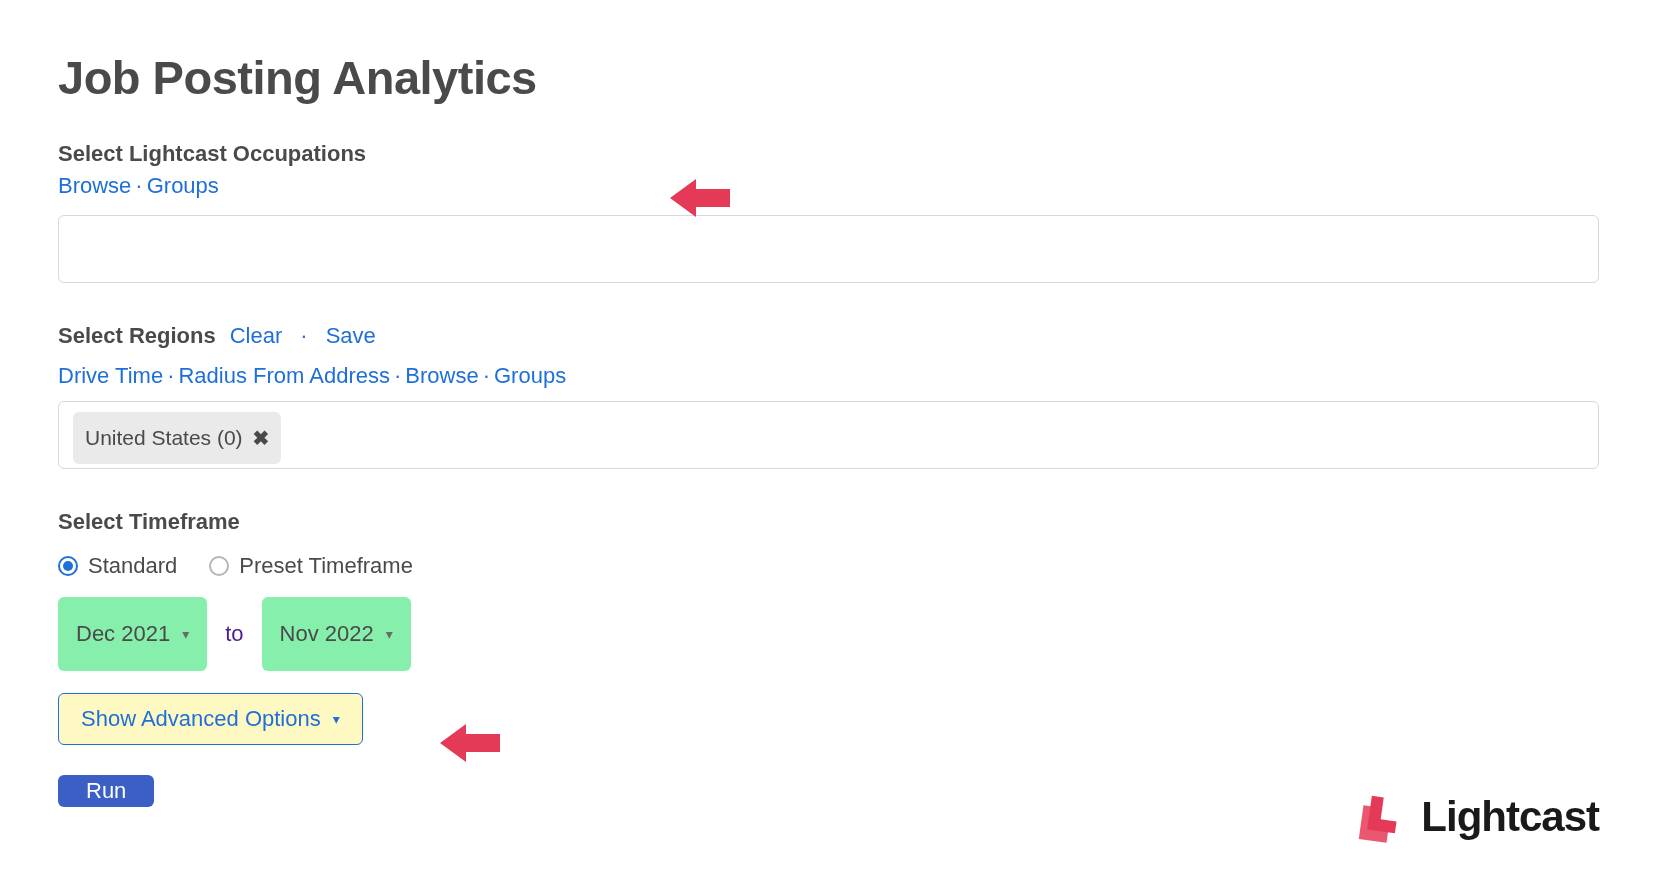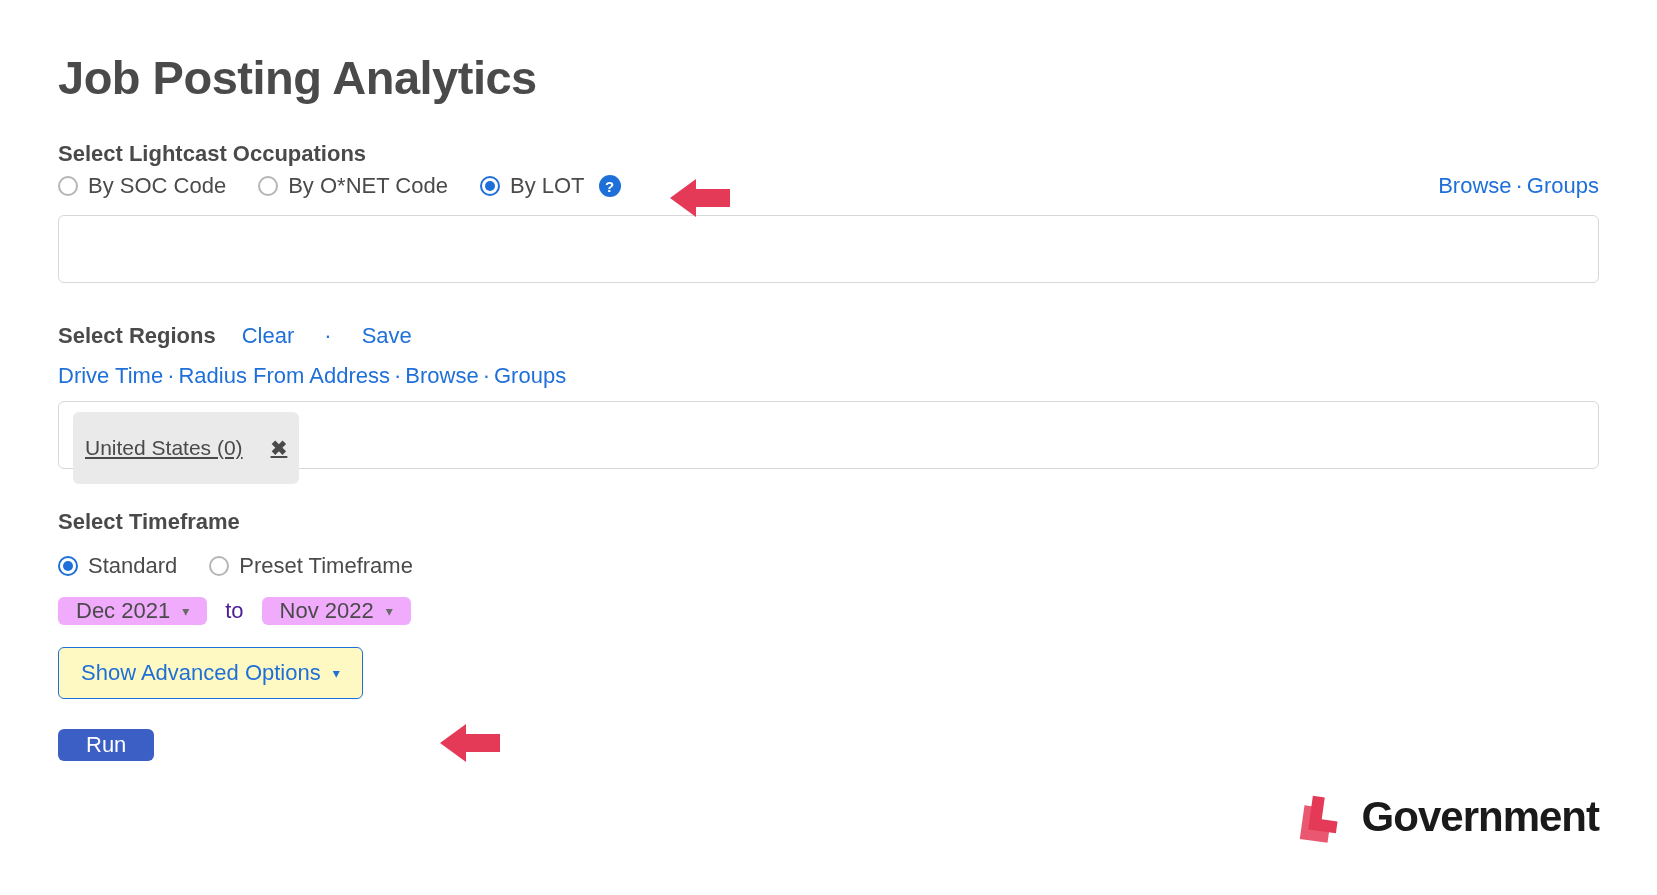"By SOC Code" div.radio-group { html: <div> <div> <span></span> <span>By SOC Code</span> </div> <div> <span></span> <span>By O*NET Code</span> </div> <div> <span></span> <span>By LOT</span> <span>?</span> </div> </div> -> none }
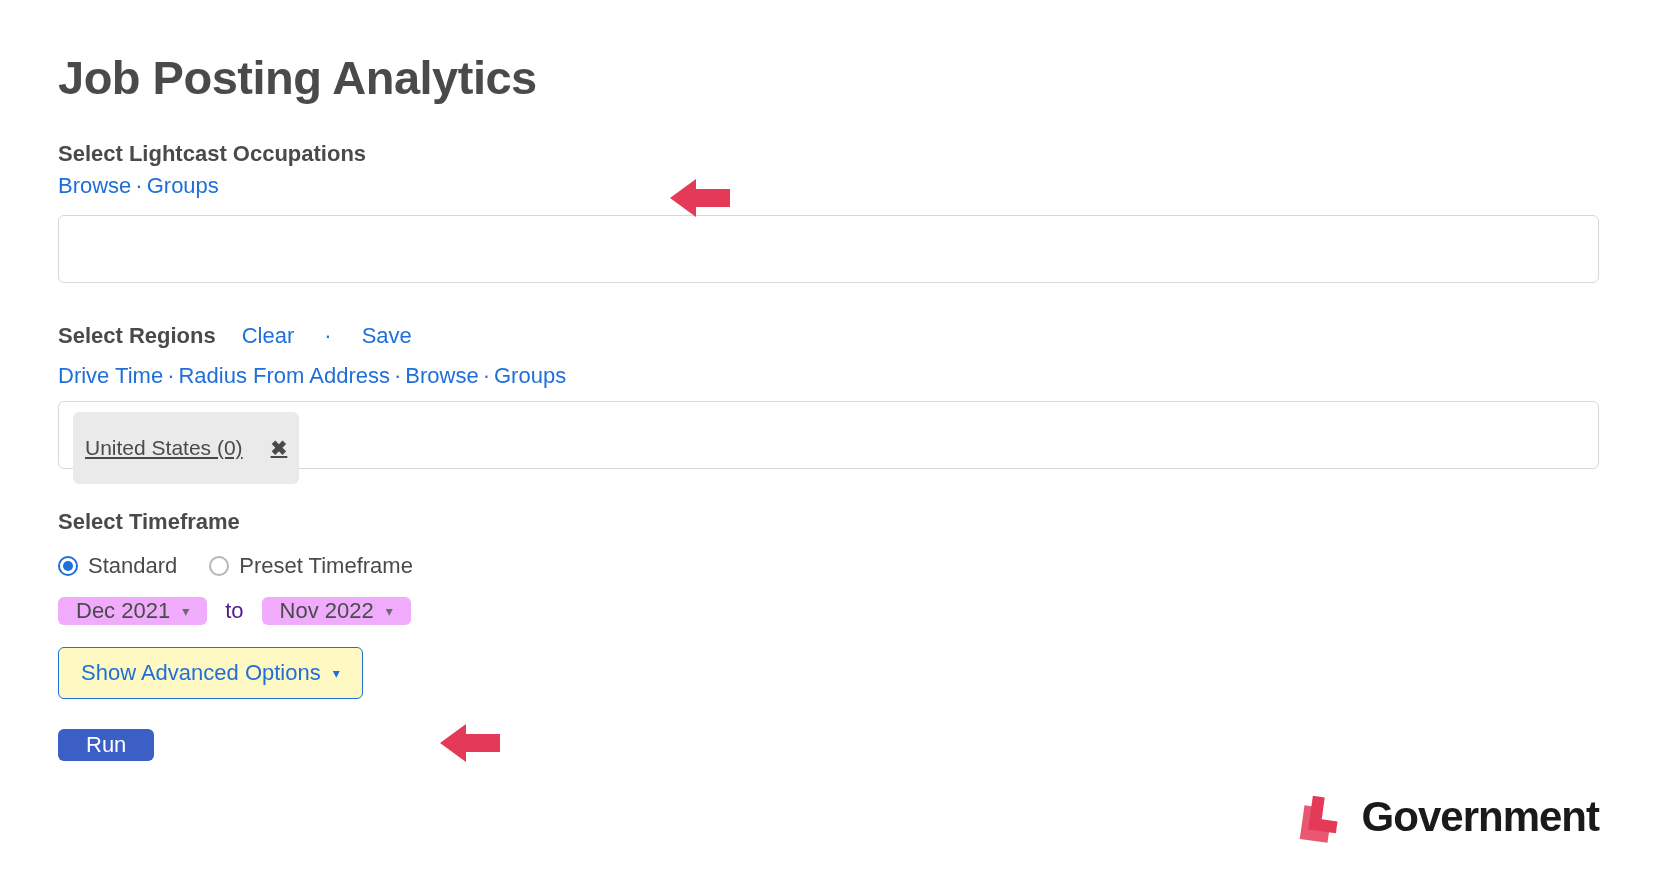"Select Regions" .section-header { gap: 26px -> 14px }
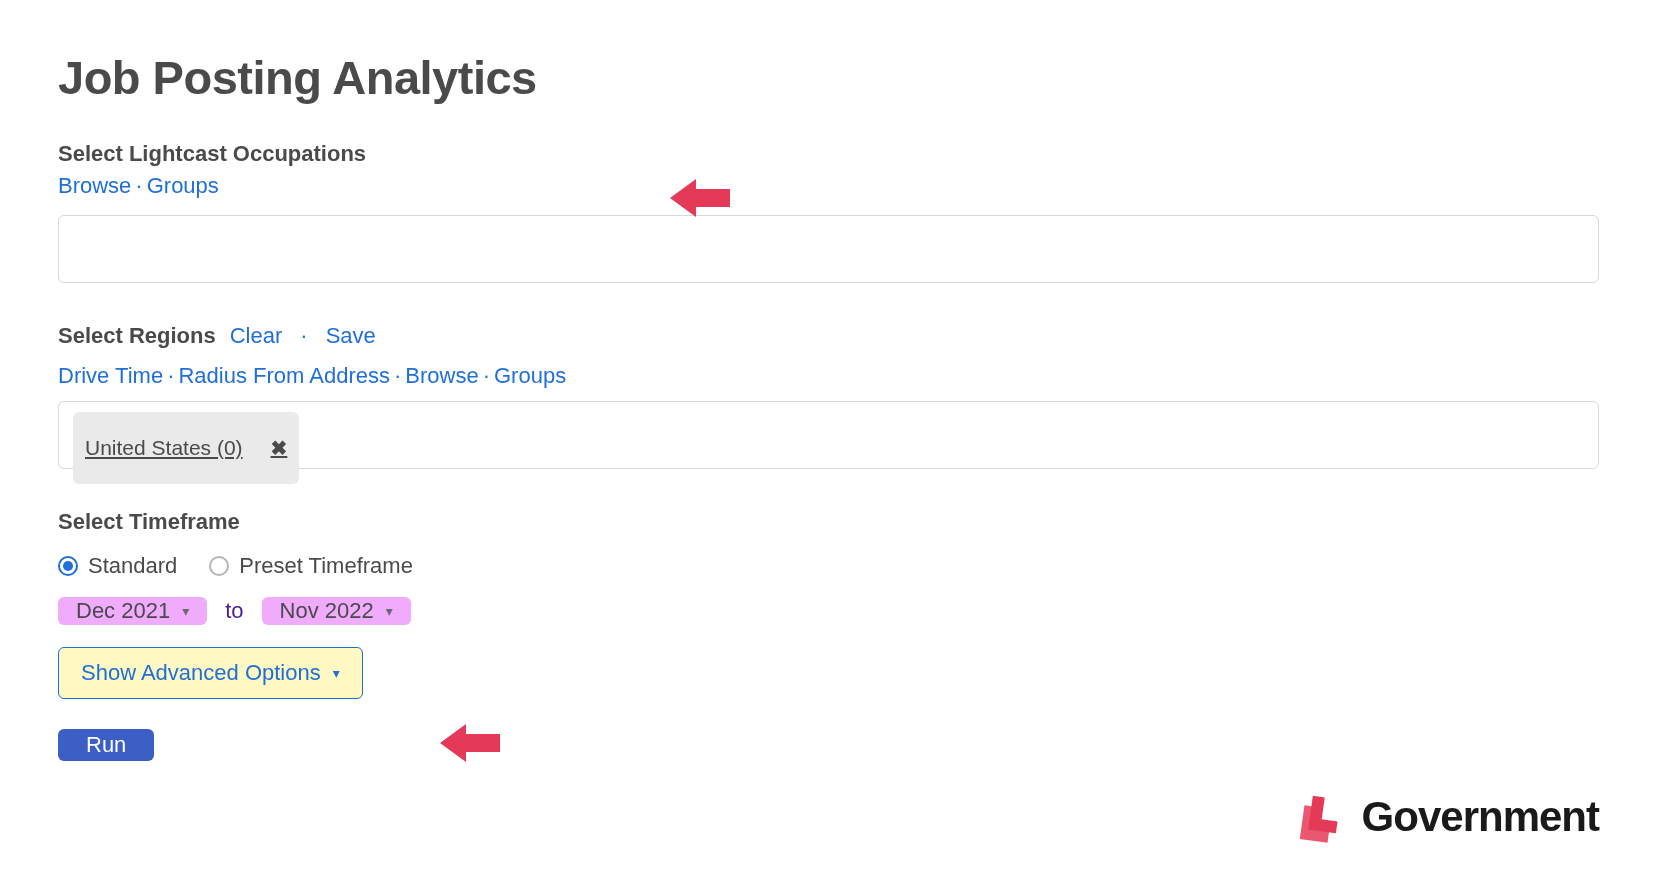"United States (0)" .chip { gap: 28px -> 10px; padding: 24px 12px -> 14px 12px; text-decoration: underline -> none }
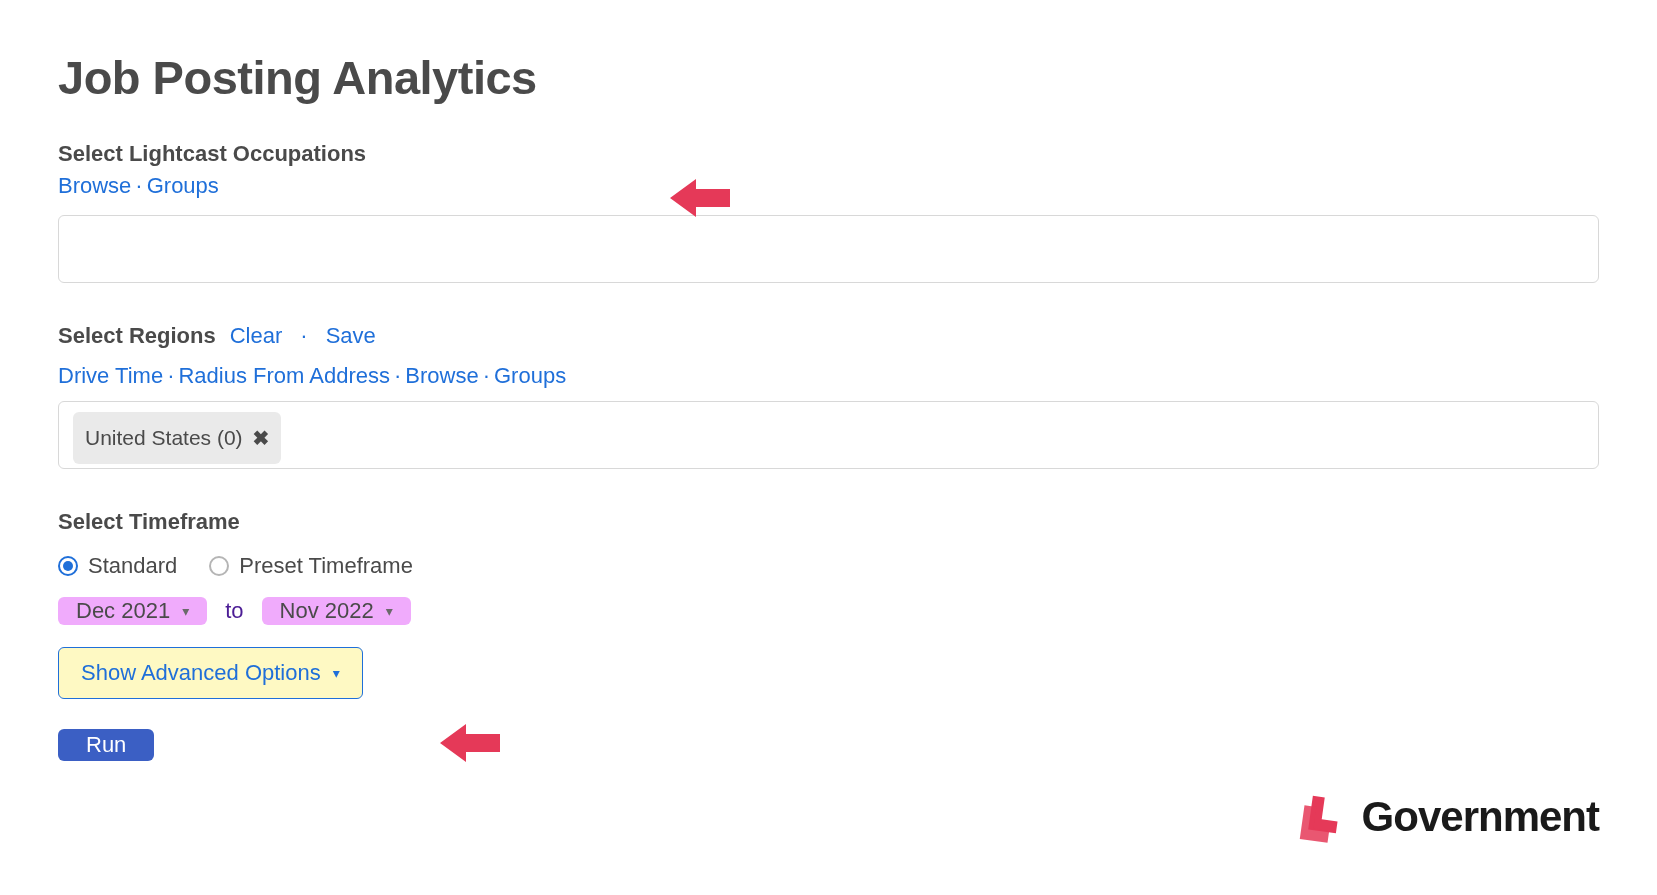"Dec 2021" .select-box { background: #f0abfc -> #86efac; padding: 1px 18px -> 24px 18px }
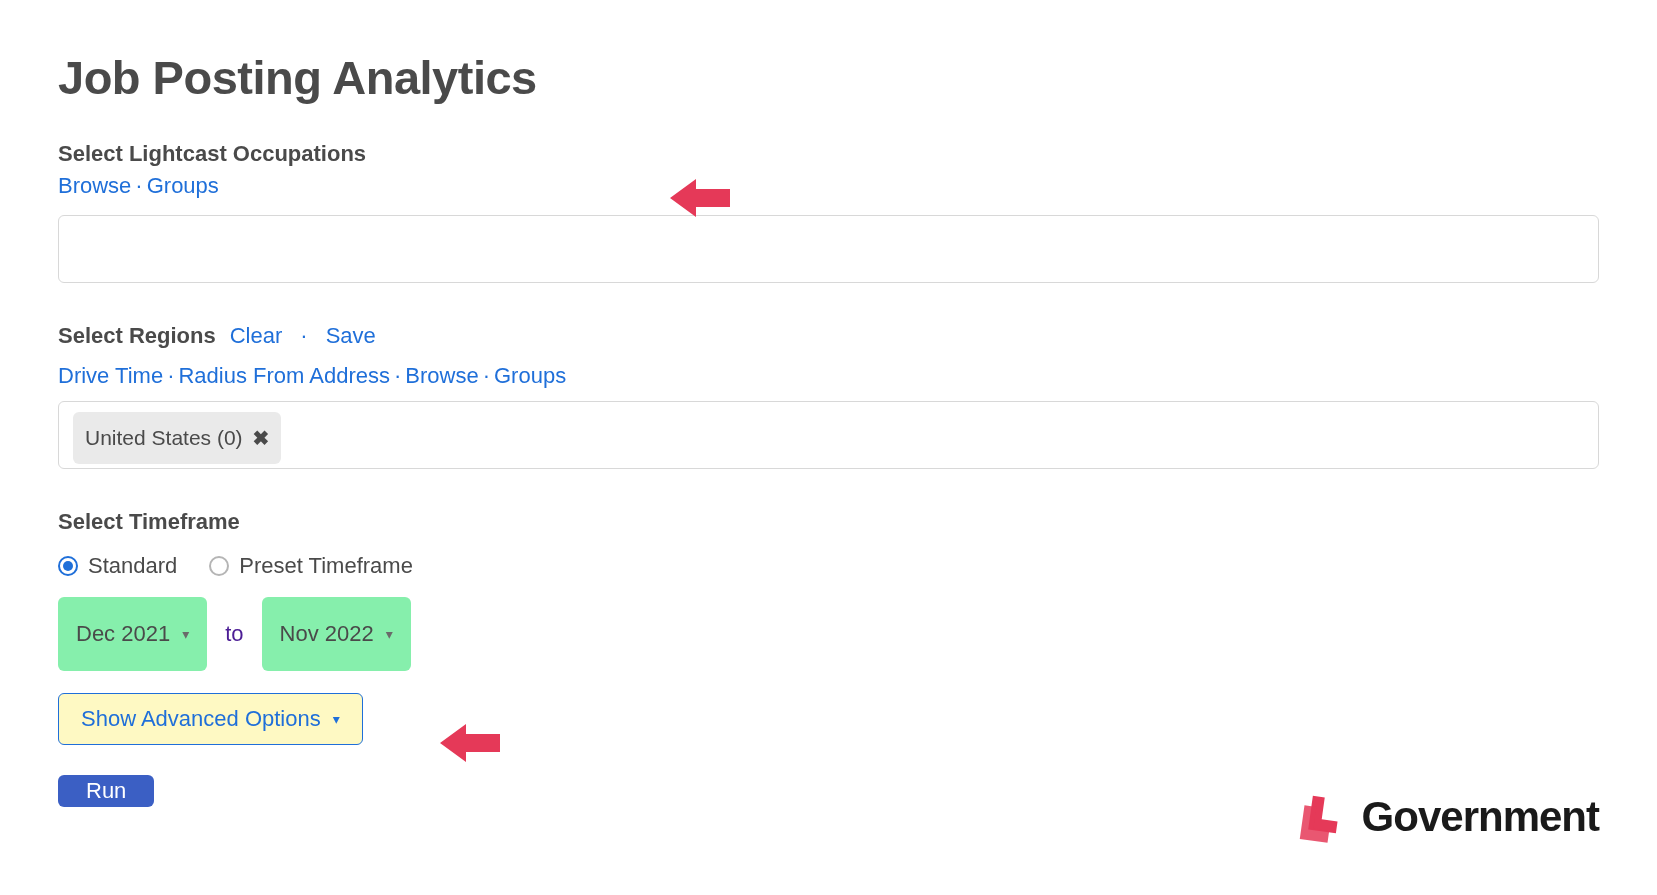"Government" span.logo-text { text: Government -> Lightcast }
